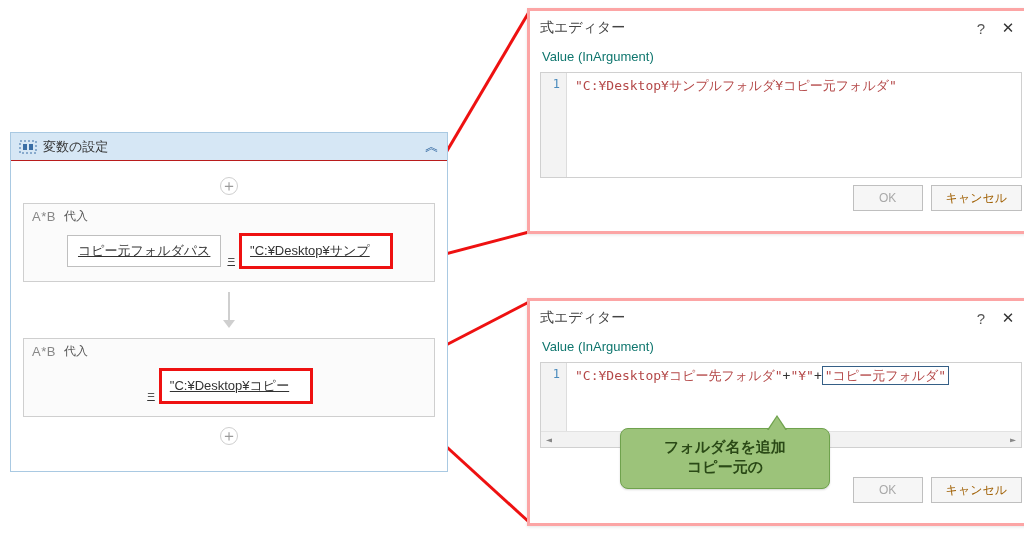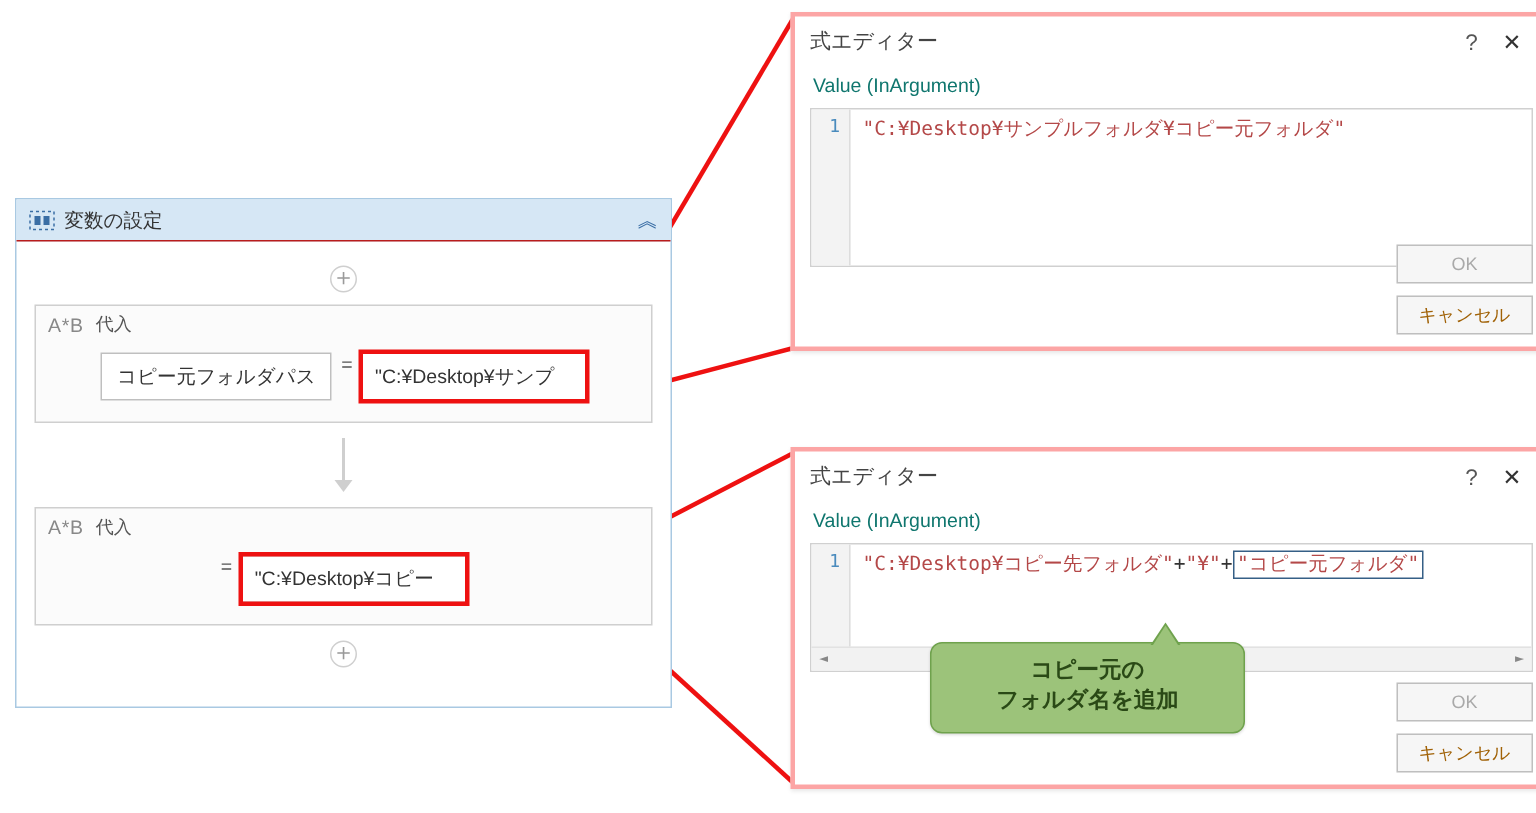"OK" .ed-buttons { bottom: 8px -> 20px; flex-direction: column -> none }
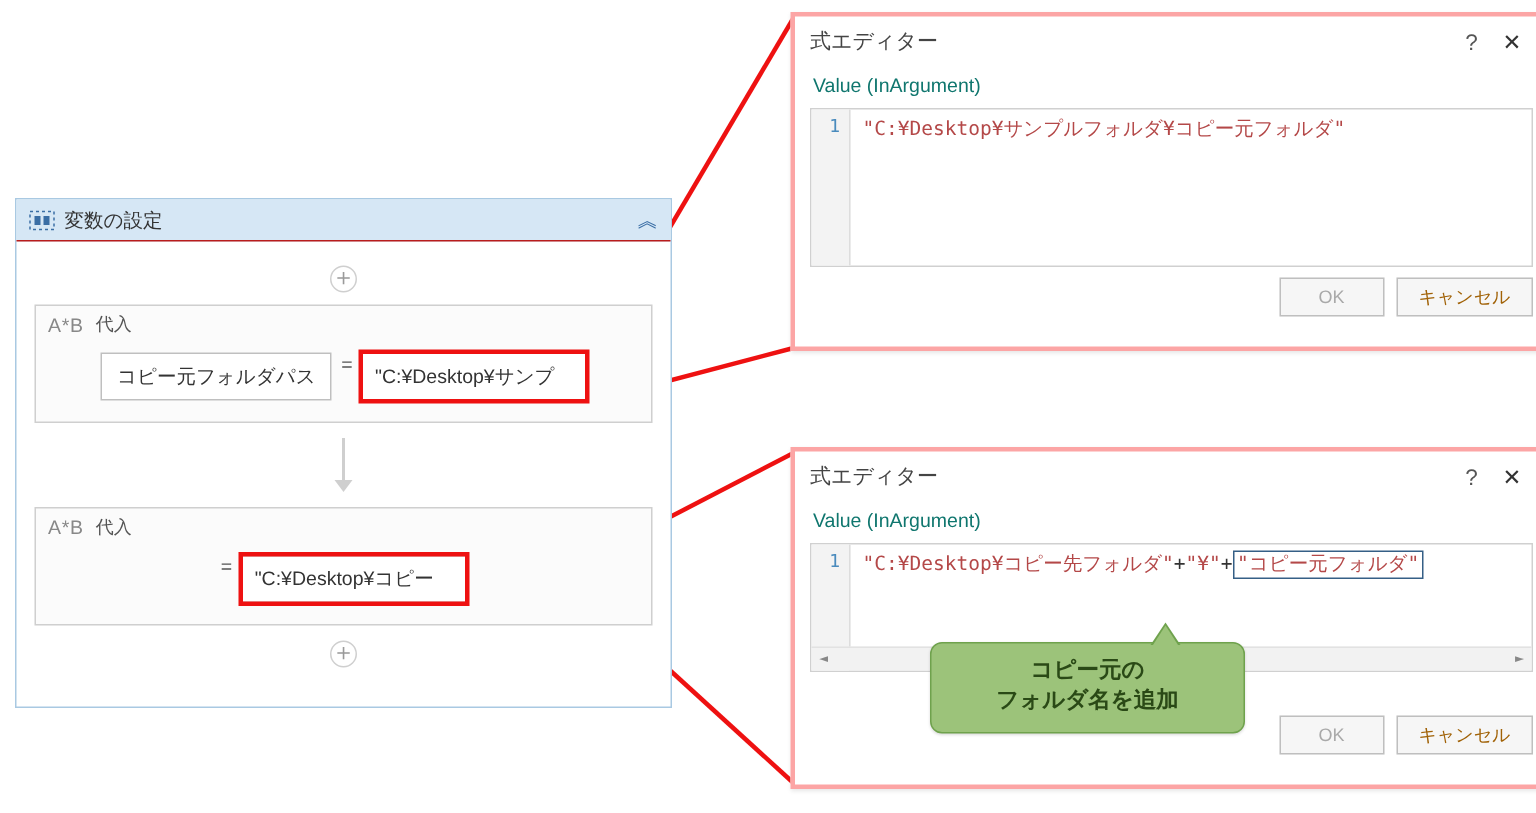"コピー元フォルダパス" .assign-row { align-items: flex-start -> flex-end; text-decoration: none -> underline }
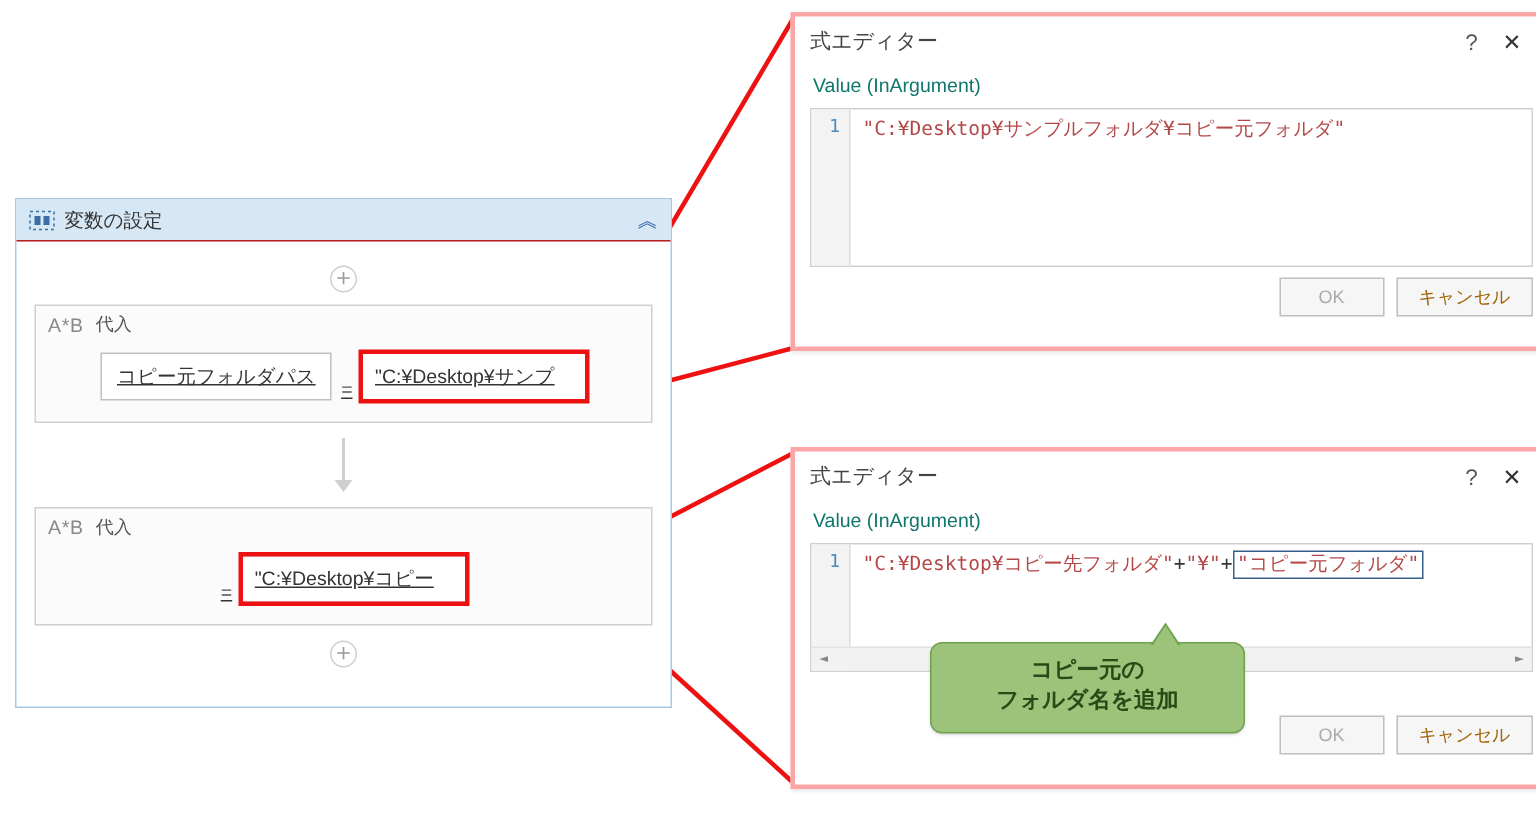"コピー元の" div { order: before "フォルダ名を追加" -> after "フォルダ名を追加" }
